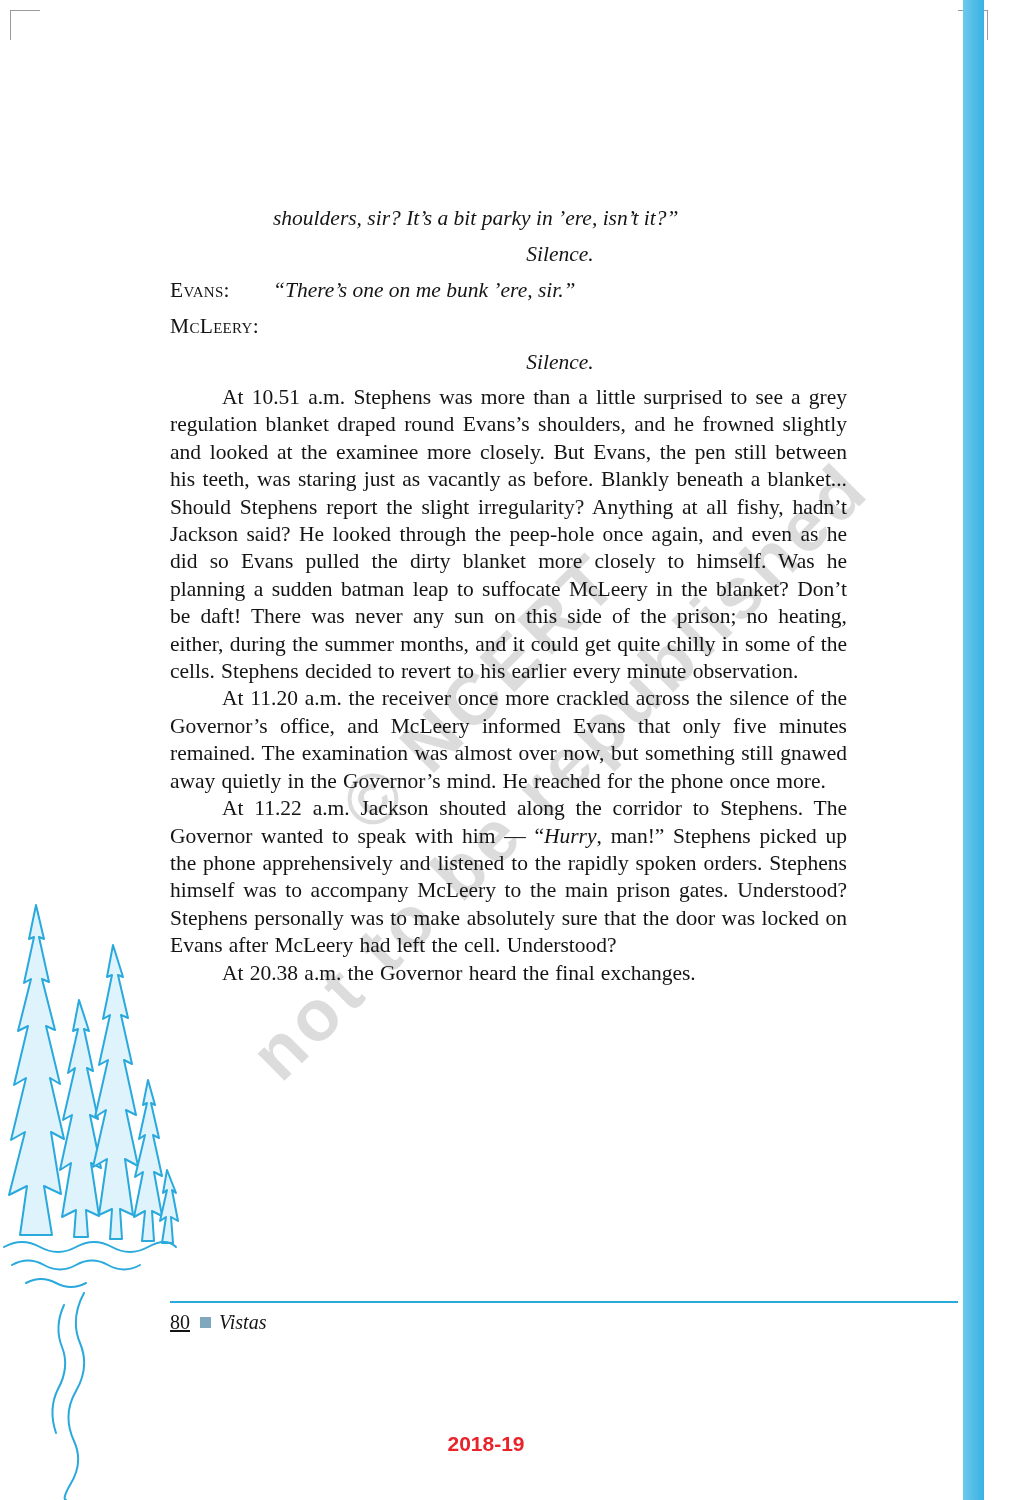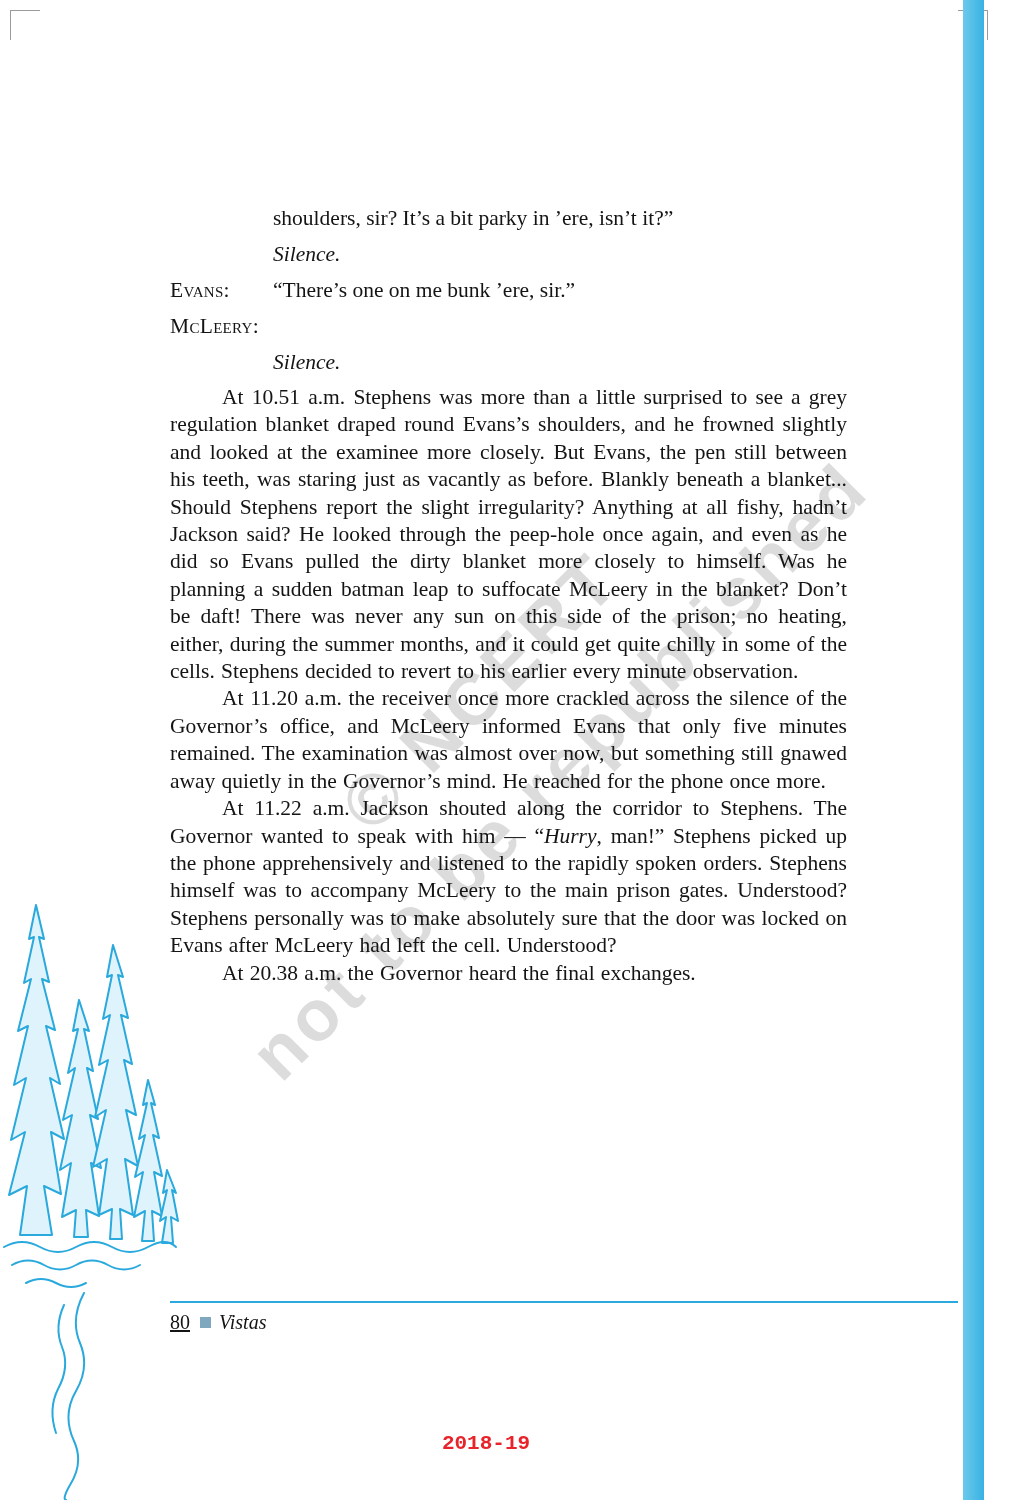"shoulders, sir? It’s a bit" .dialogue-text { font-style: none -> italic }
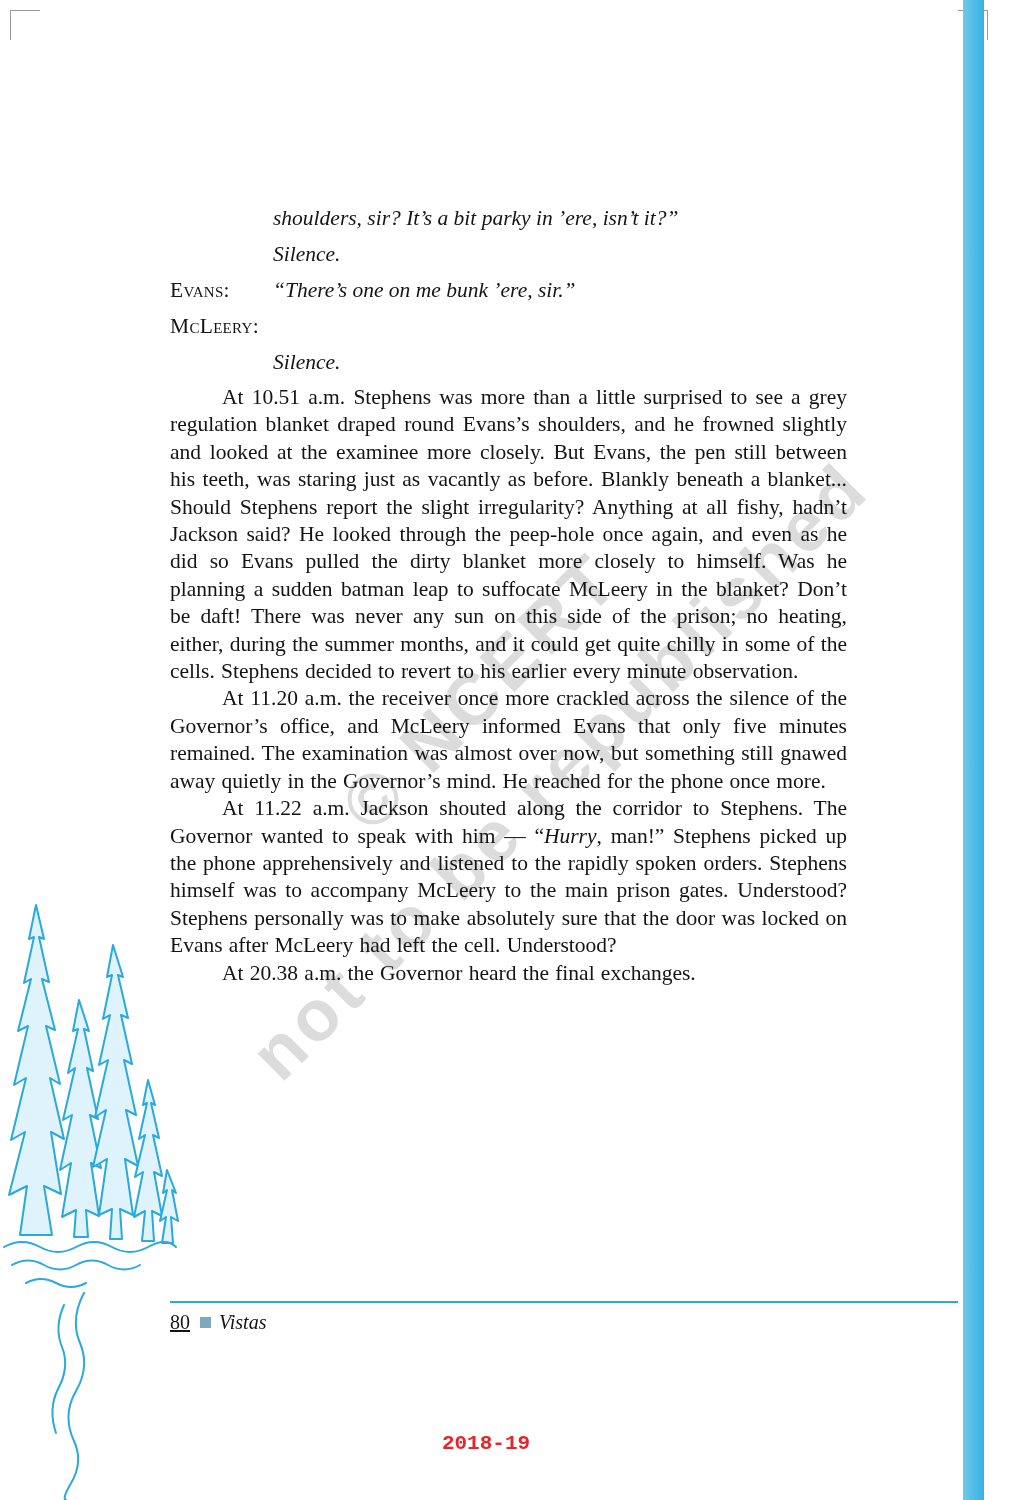"Silence." .italic { text-align: none -> center }
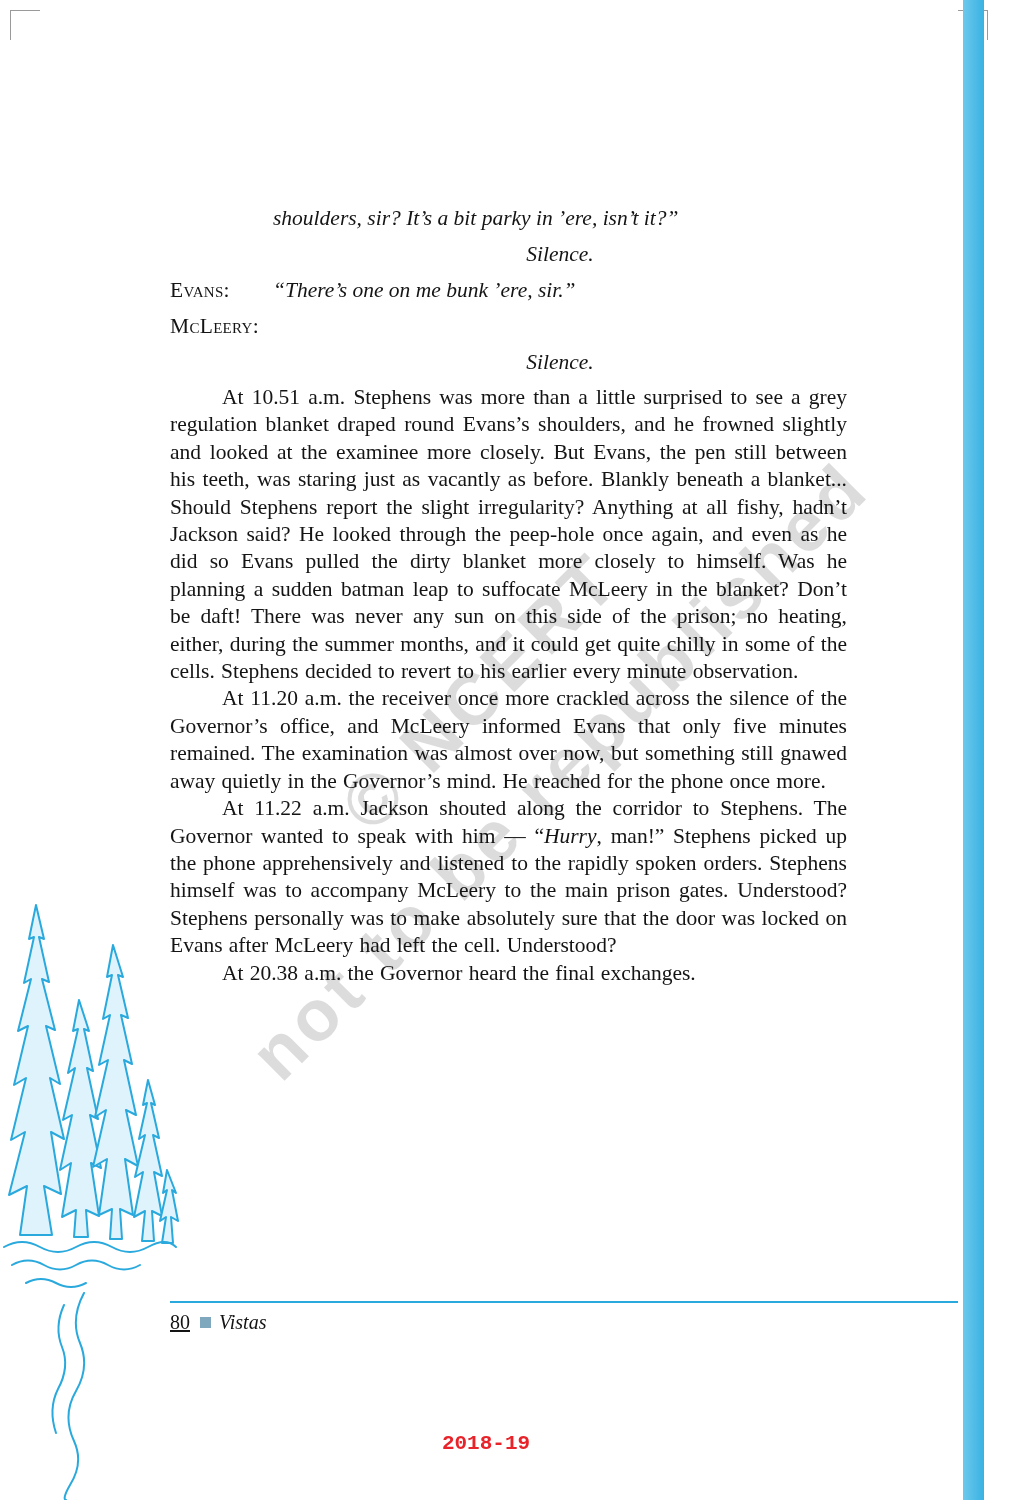"2018-19" .year { font-family: Liberation Mono, monospace -> Liberation Sans, sans-serif }
